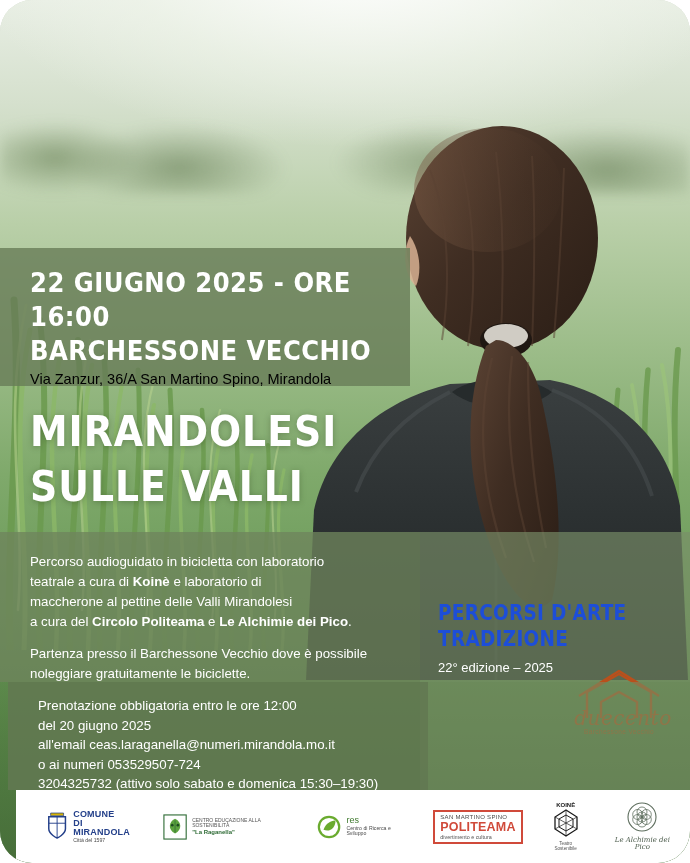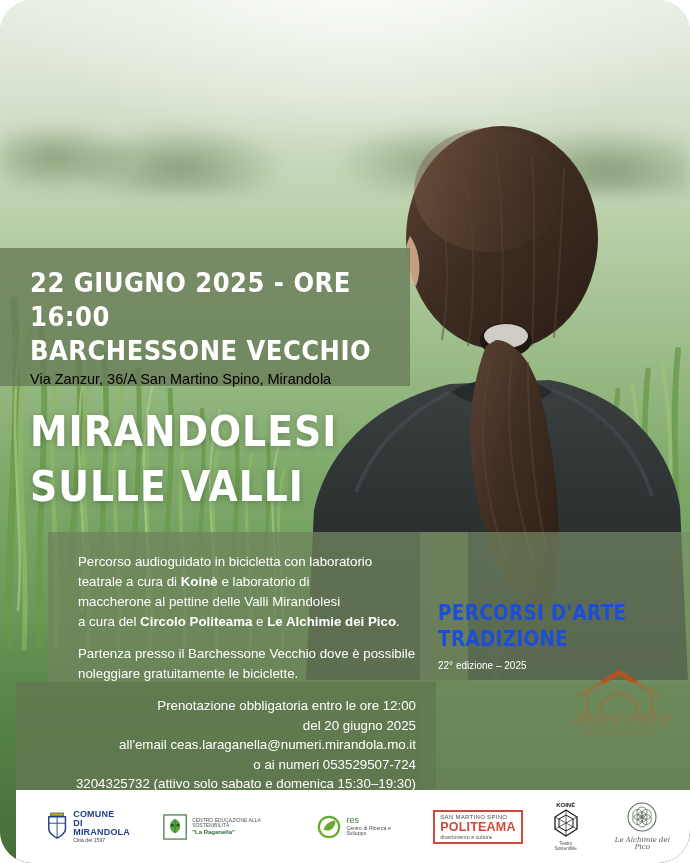"Percorso audioguidato in bicicletta con" .panel-body { margin-left: 48px -> none }
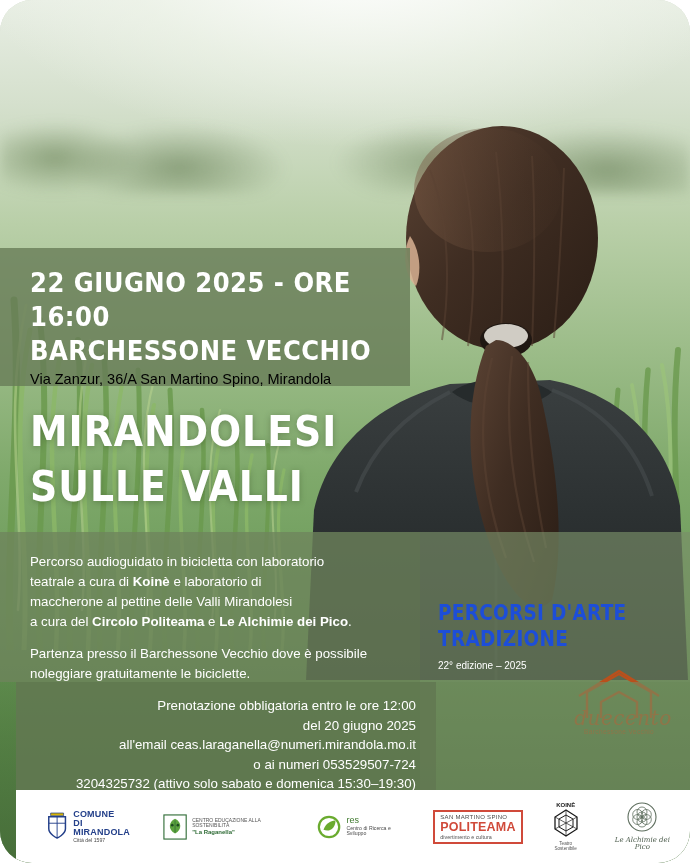"22° edizione – 2025" .edizione { font-size: 10px -> 13px }
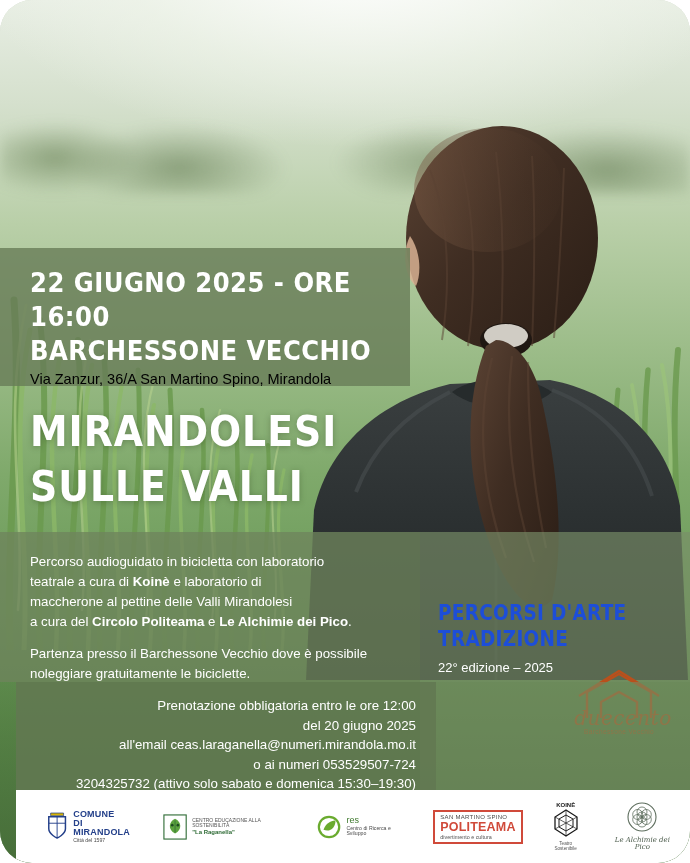"Prenotazione obbligatoria entro le ore" .panel-booking { left: 16px -> 8px; text-align: right -> none }
